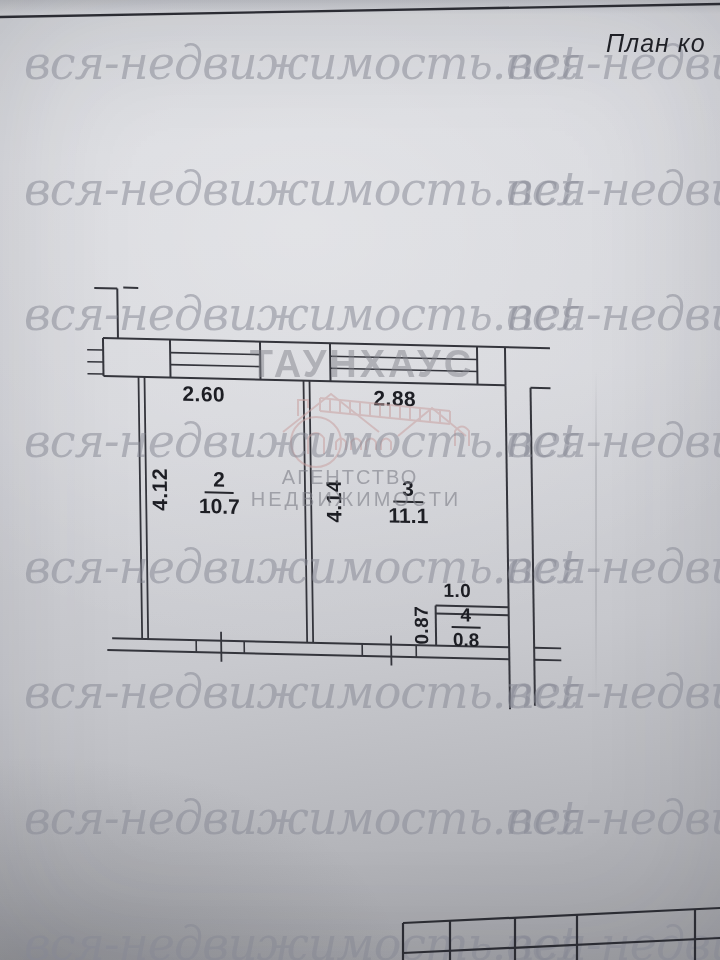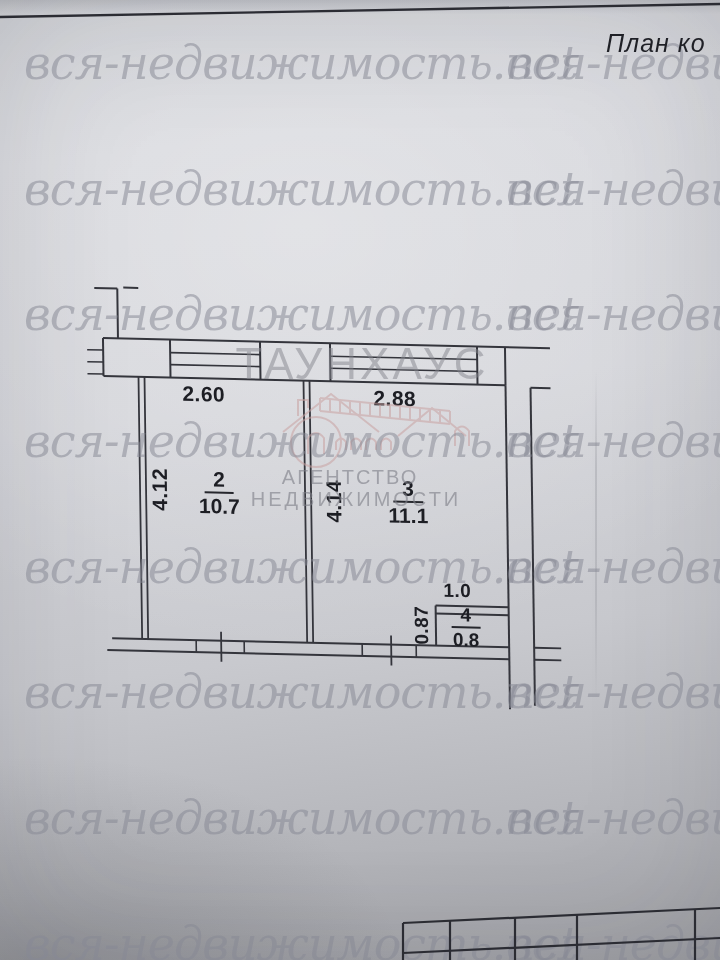"ТАУНХАУС" .logo-name { font-size: 44px -> 38px; font-weight: normal -> bold }
